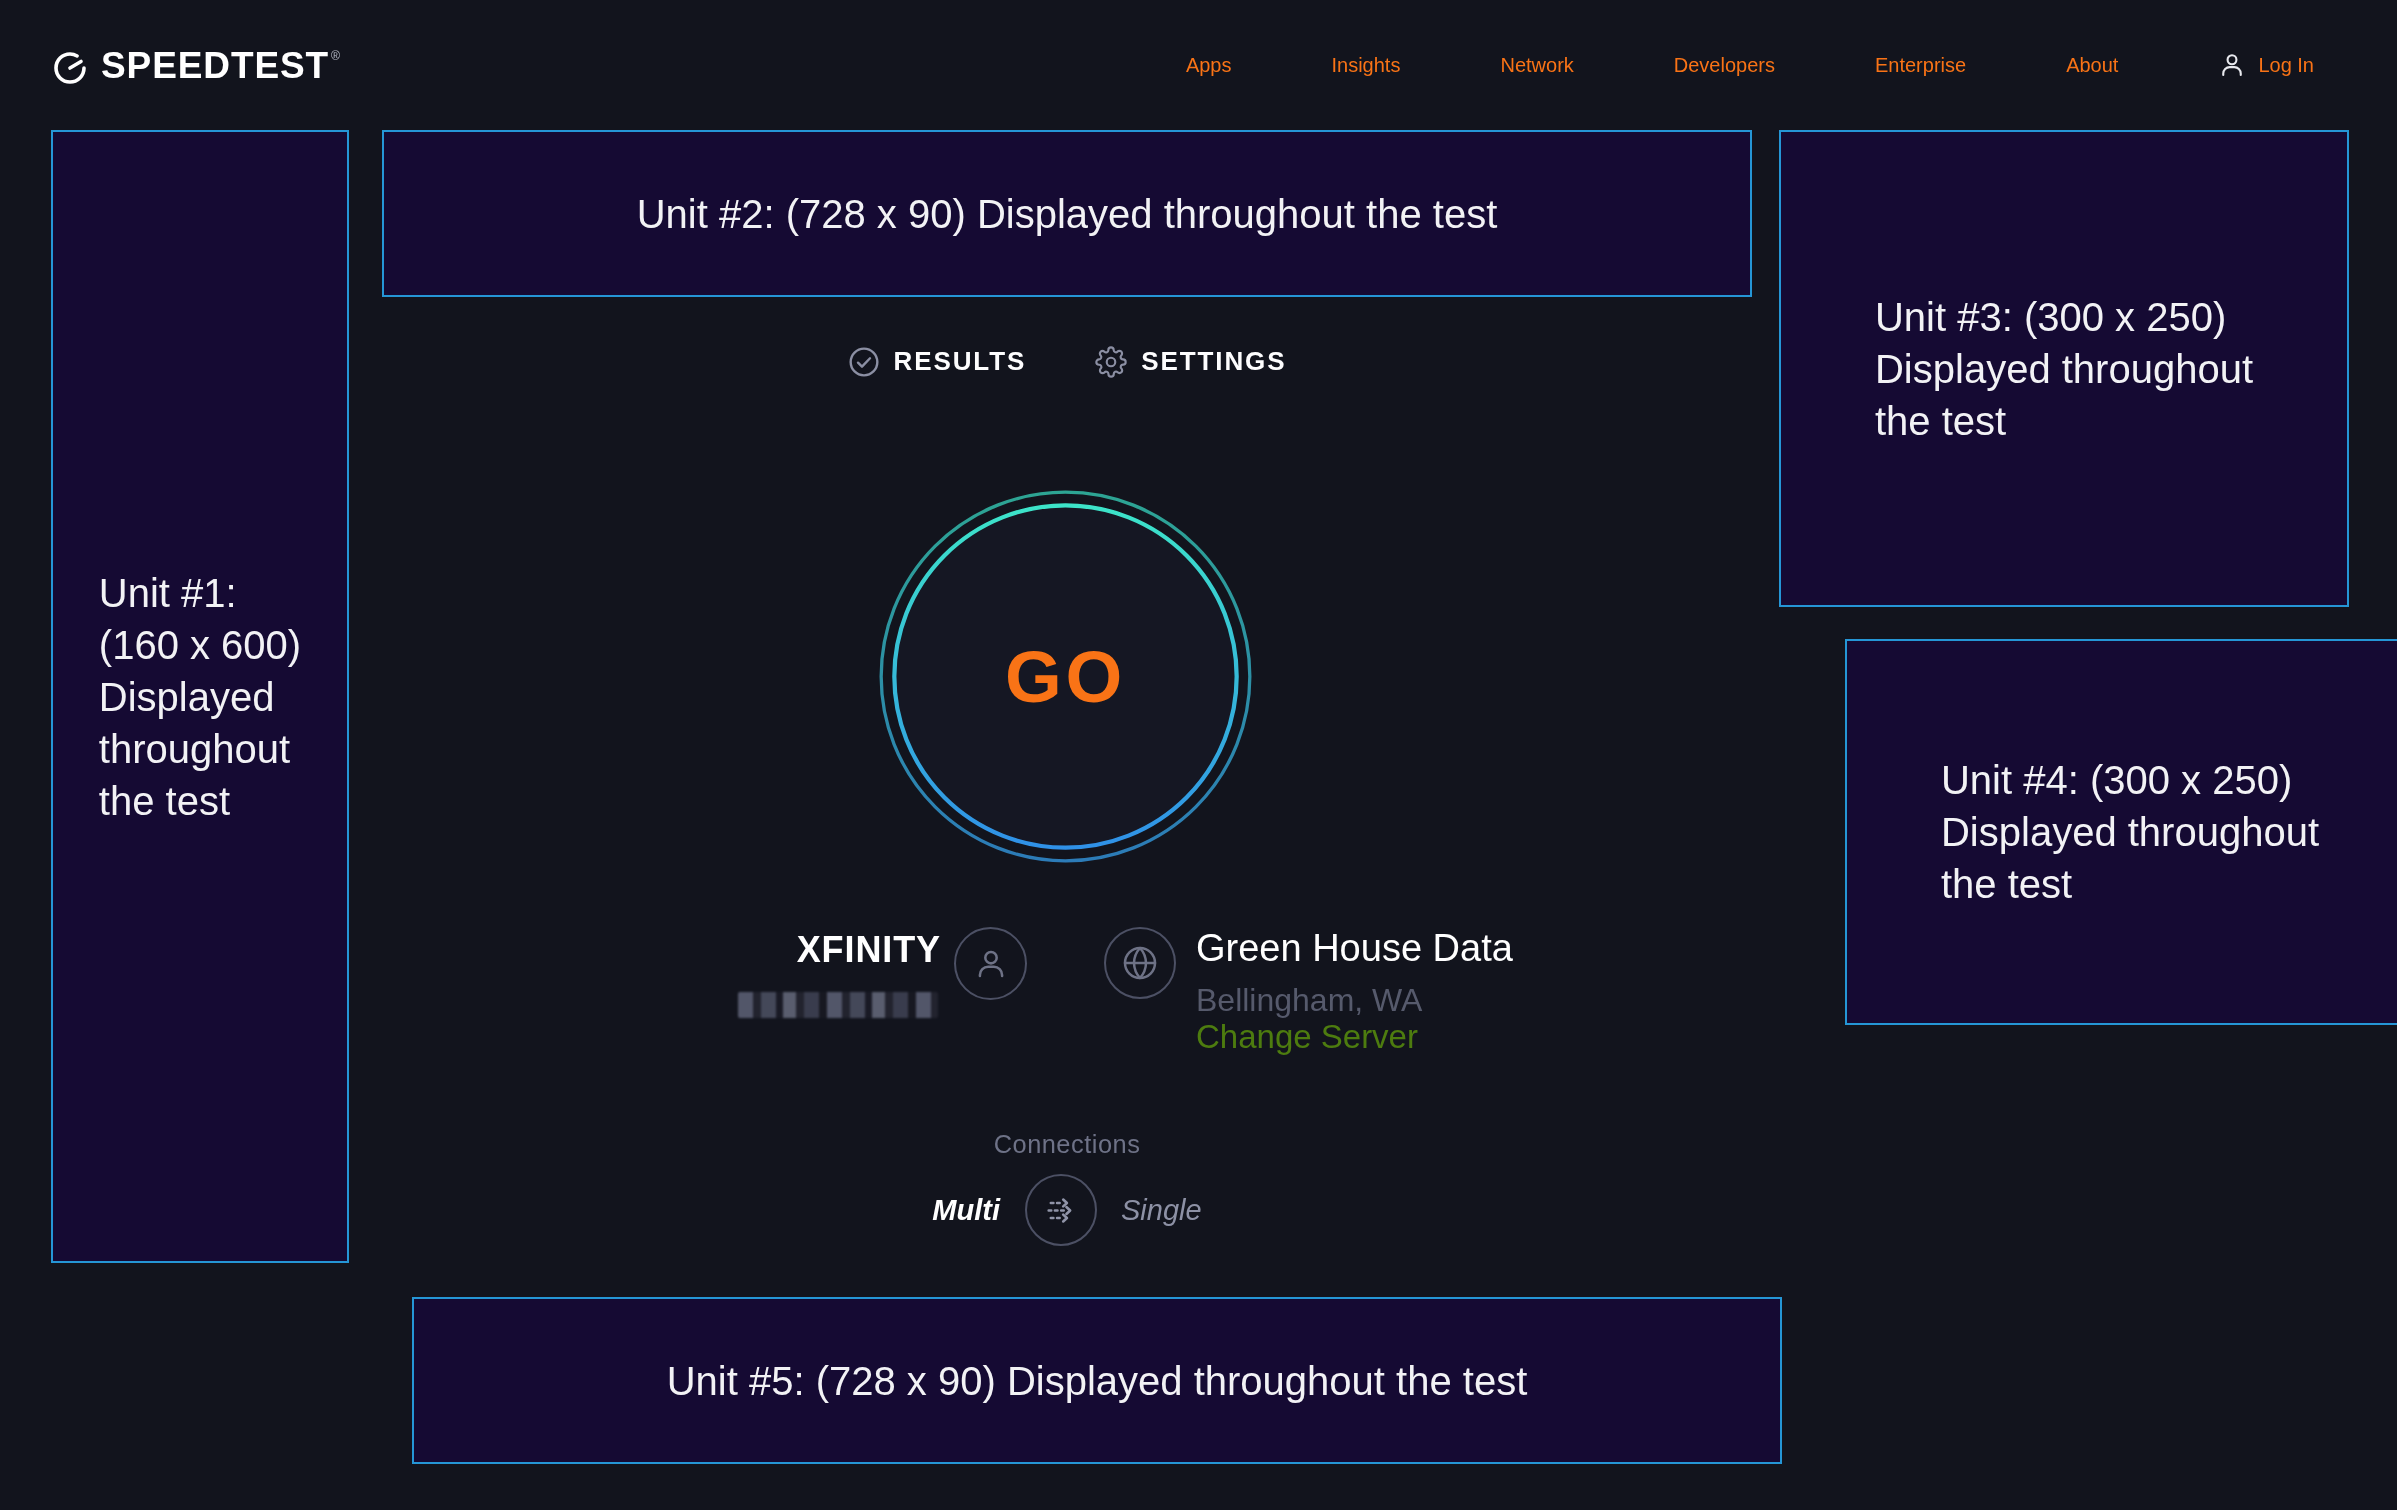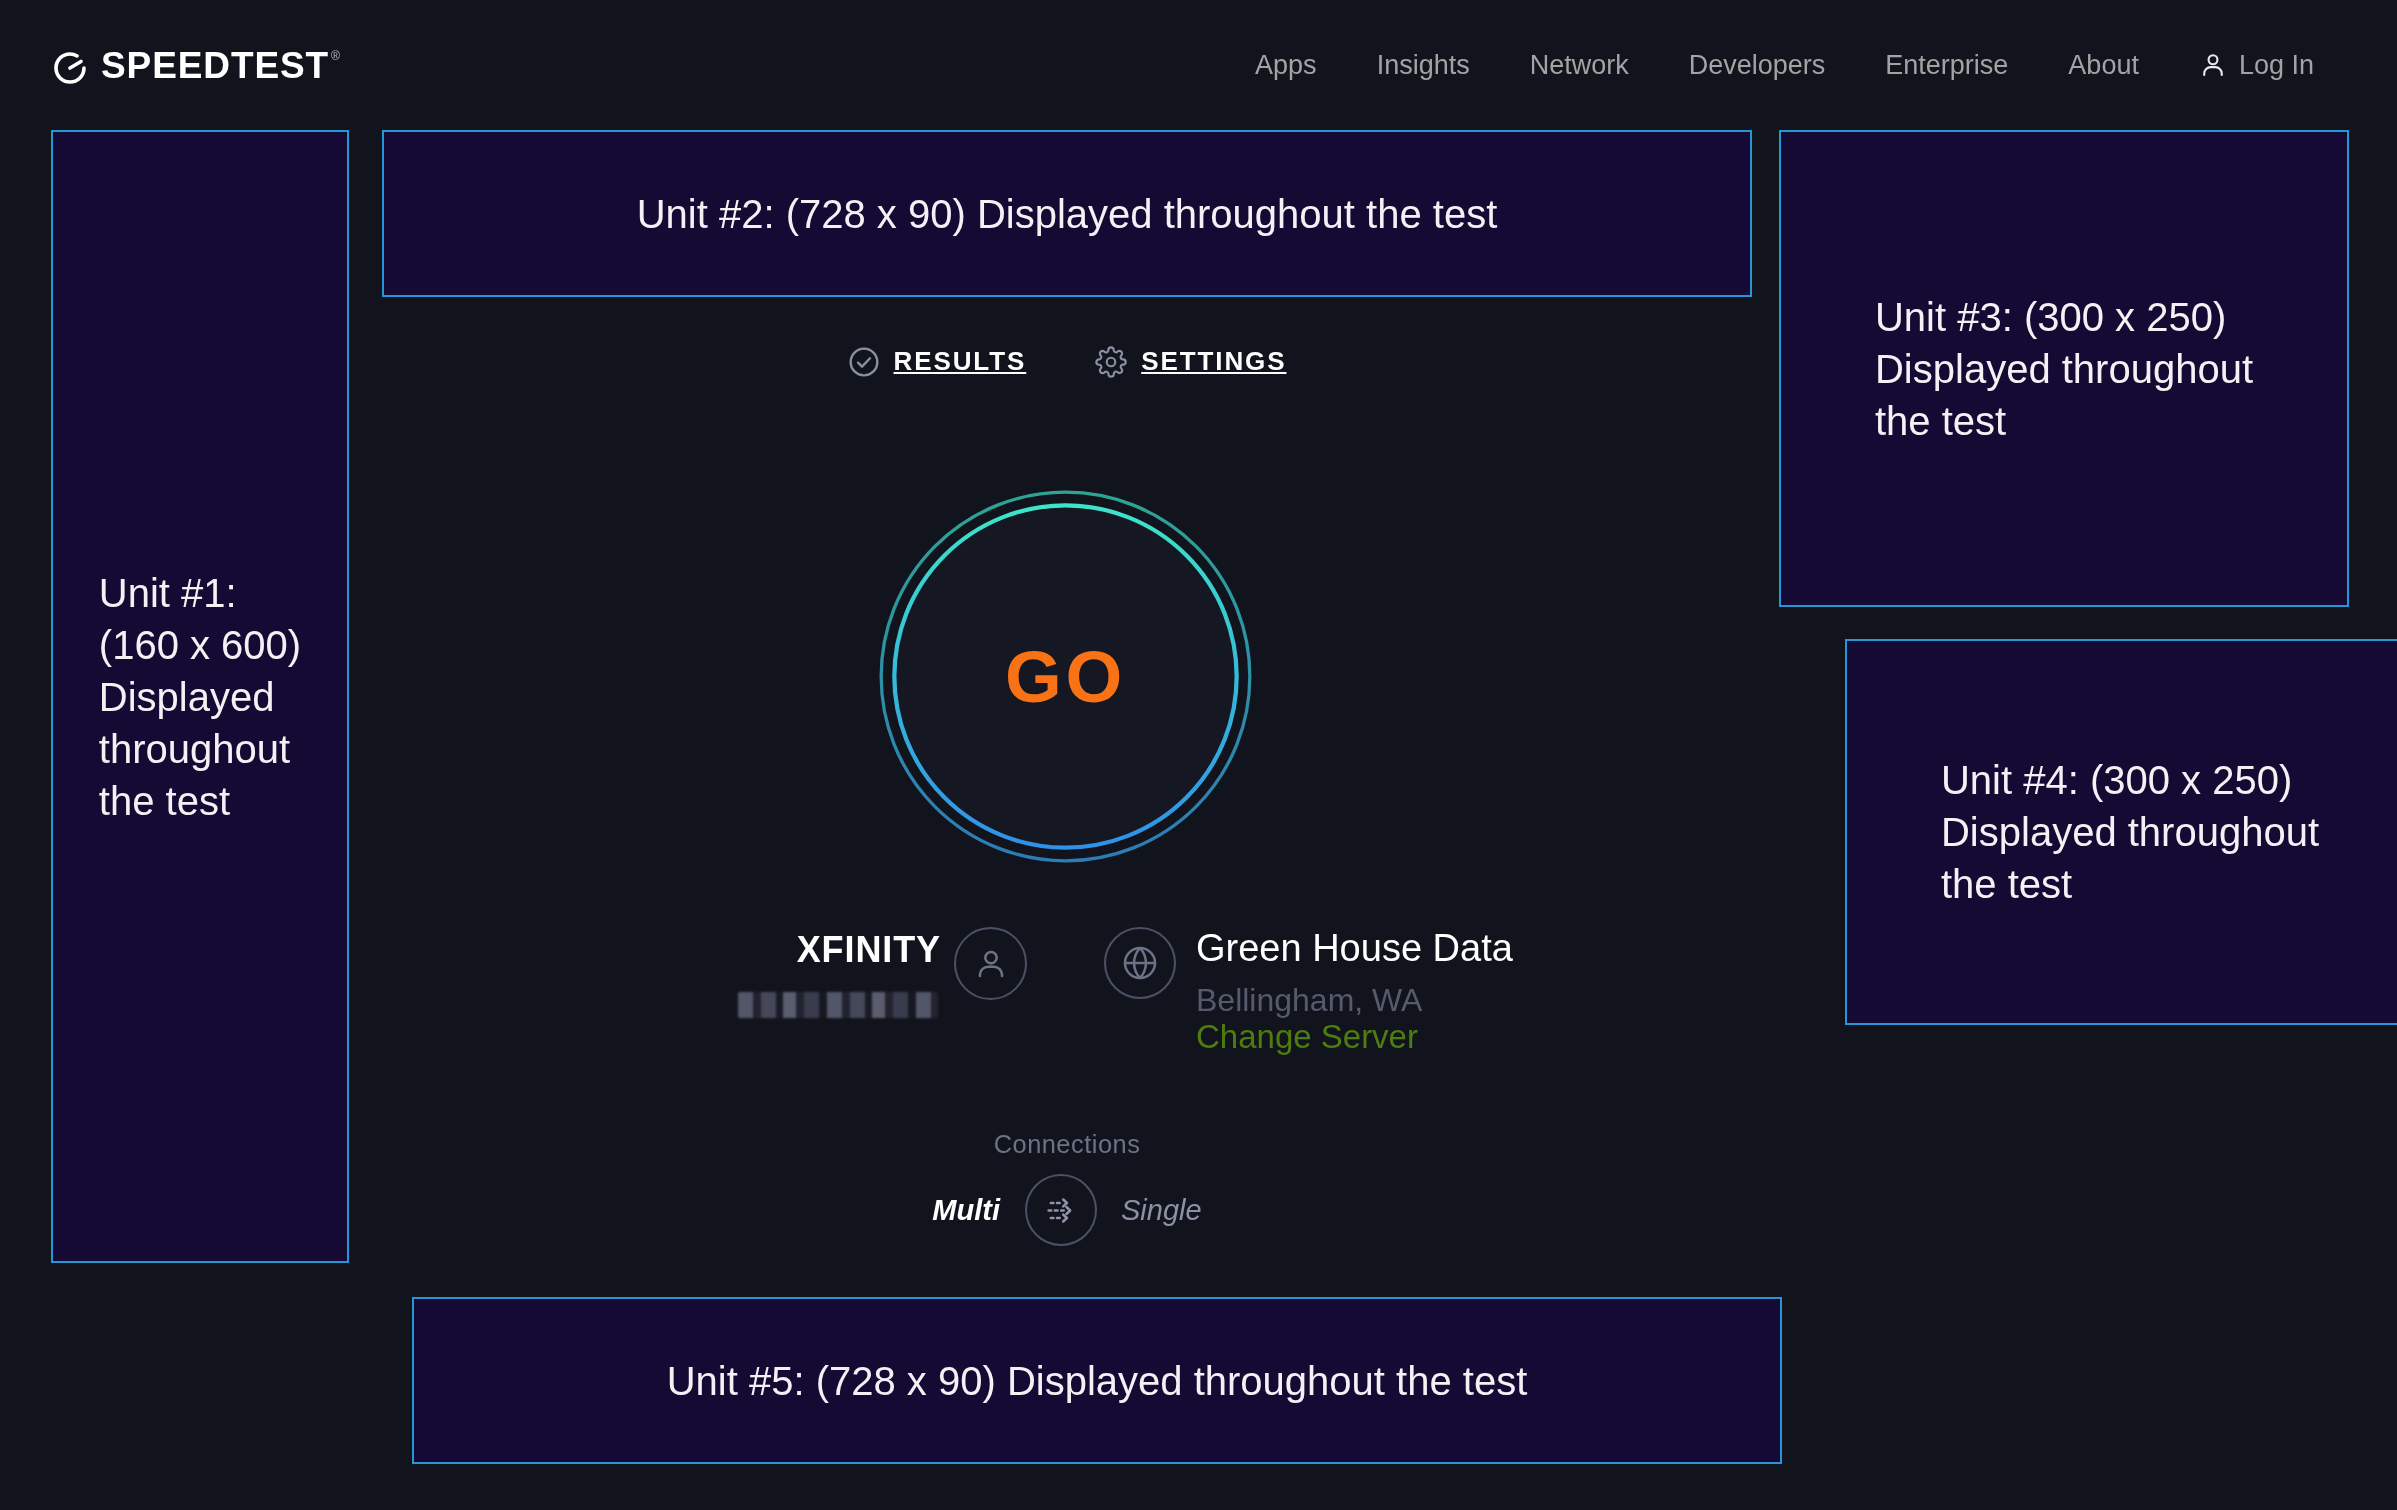"Apps" .nav a { color: #a3a3a3 -> #f97316; font-size: 27px -> 20px; margin-left: none -> 40px }
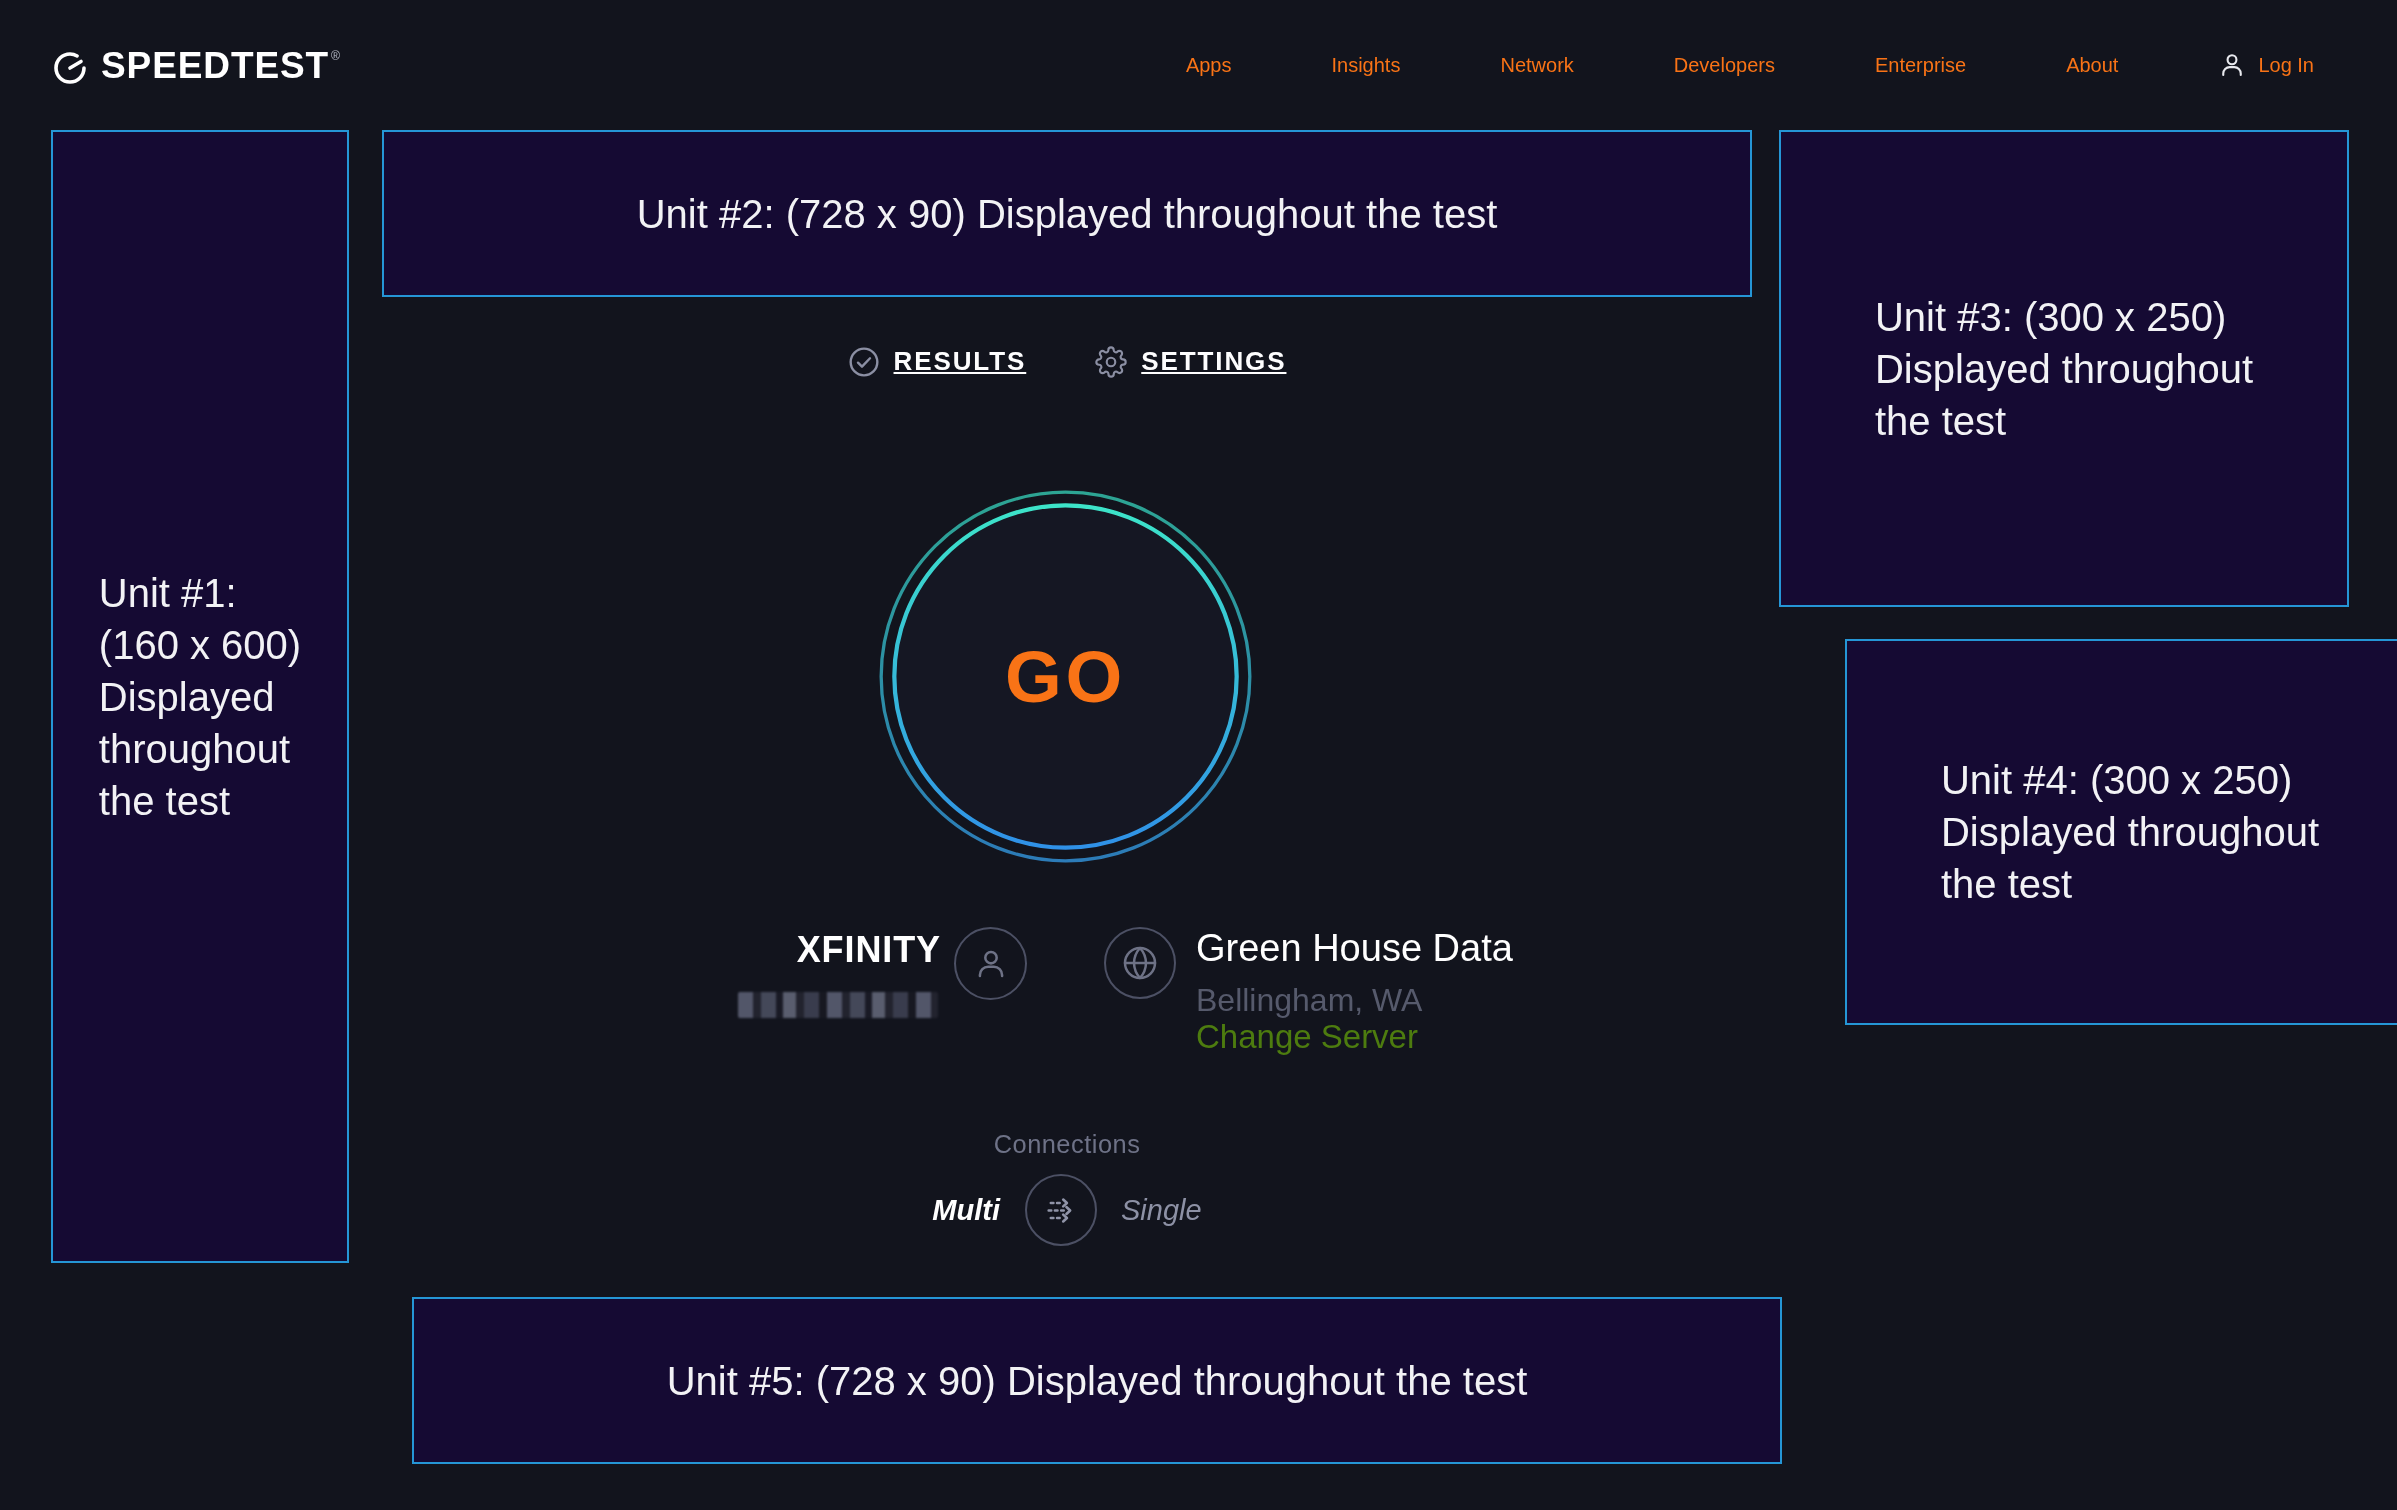"RESULTS" .tabs { text-decoration: underline -> none }
